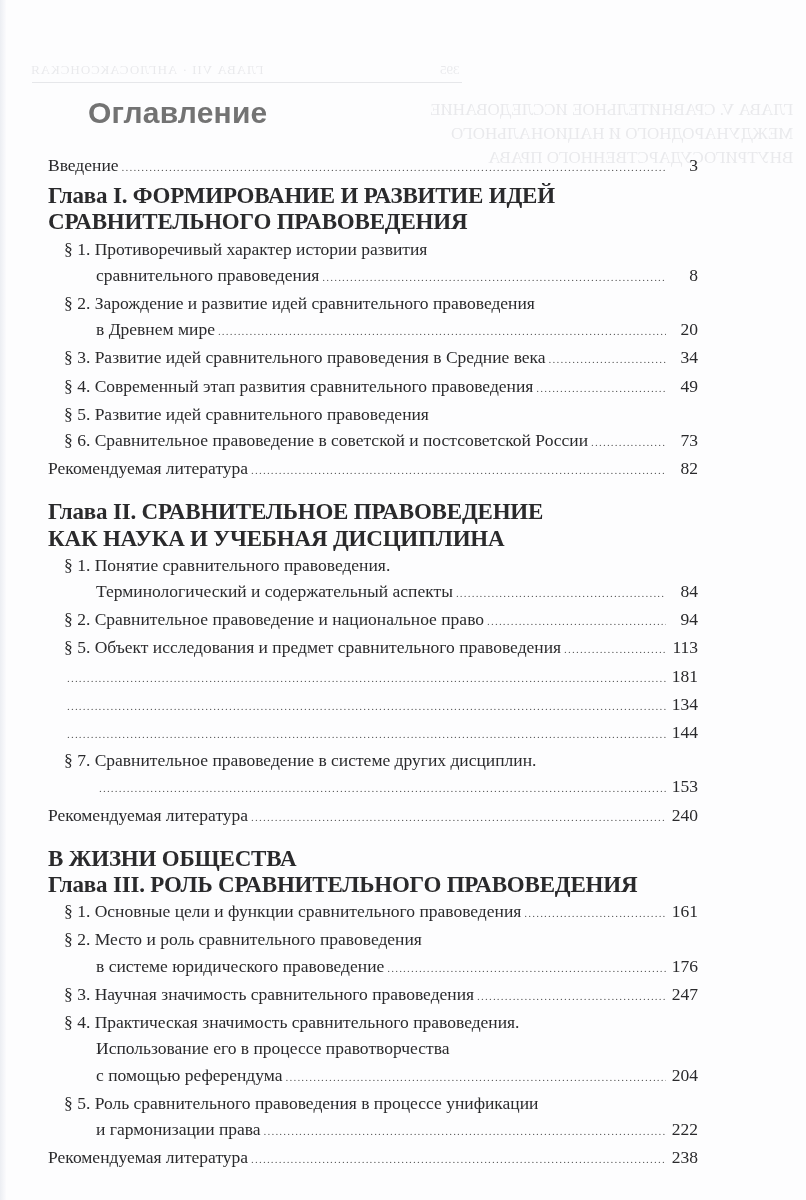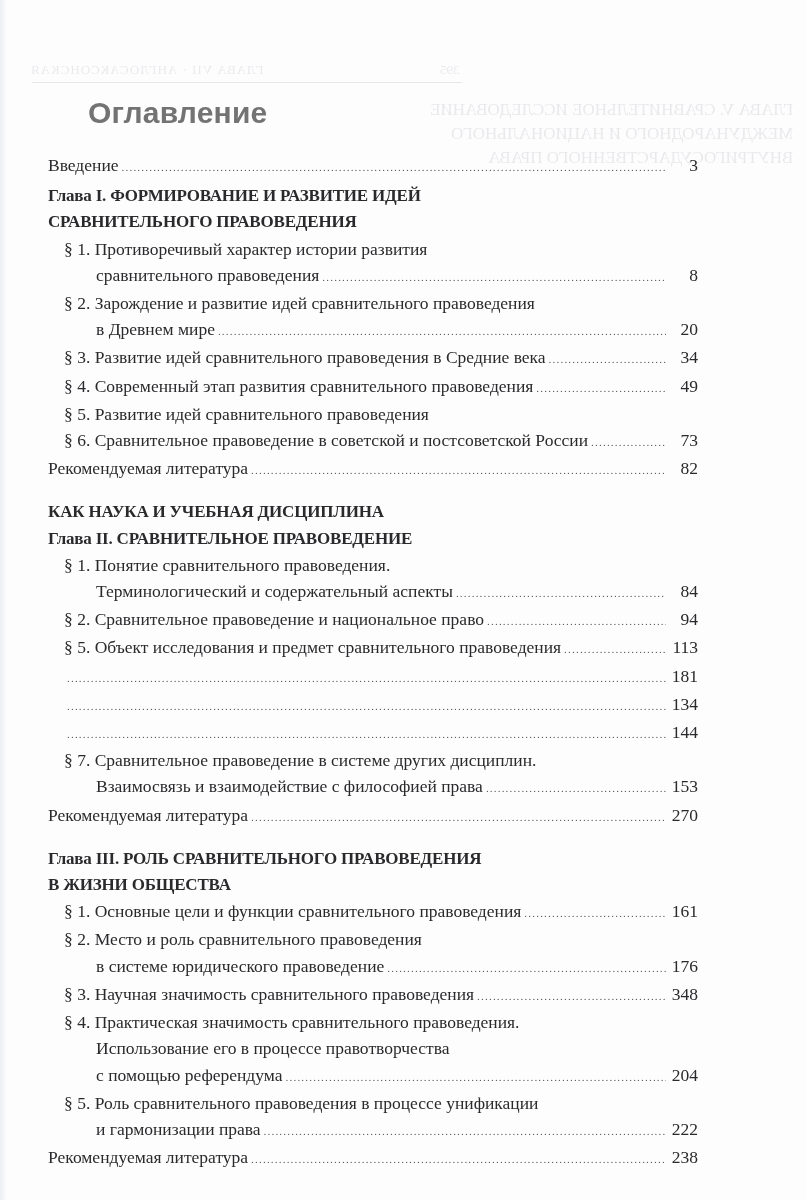"Глава I. ФОРМИРОВАНИЕ И РАЗВИТИЕ" .chapter { font-size: 17px -> 23px }
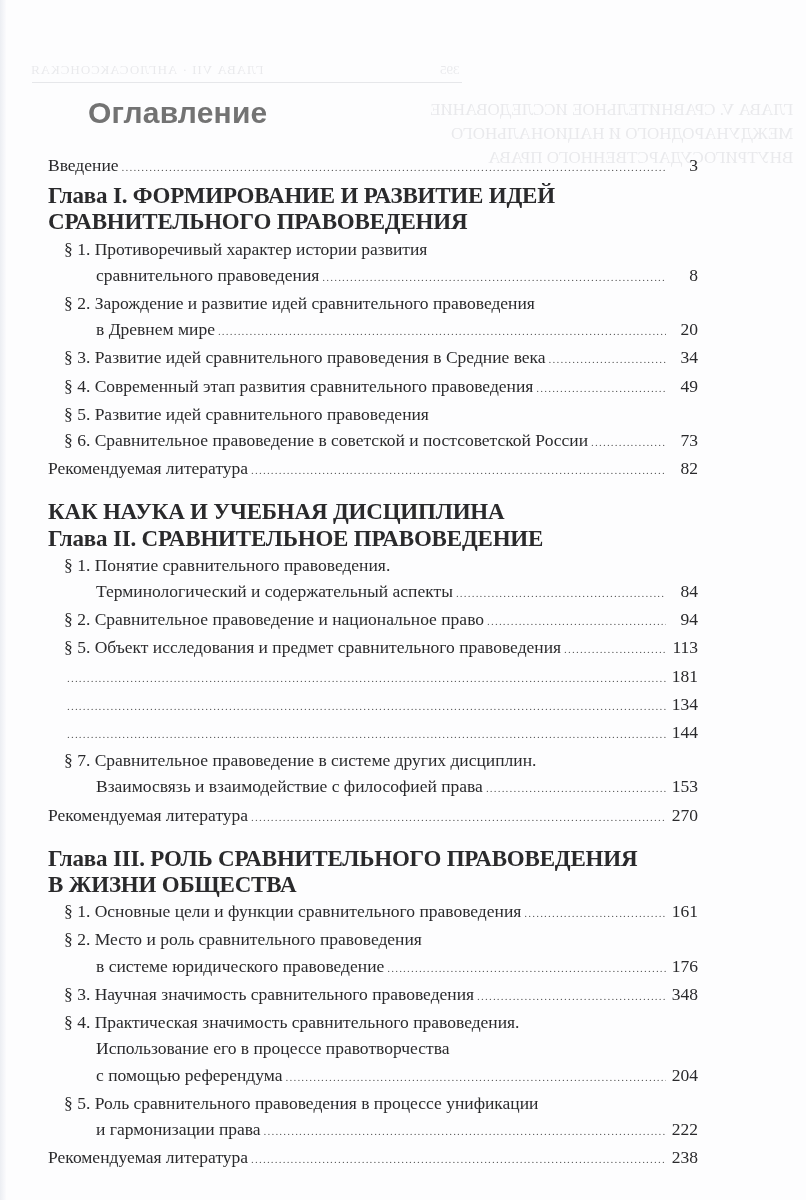"КАК НАУКА И УЧЕБНАЯ ДИСЦИПЛИНА" div.line { order: before "Глава II. СРАВНИТЕЛЬНОЕ ПРАВОВЕДЕНИЕ" -> after "Глава II. СРАВНИТЕЛЬНОЕ ПРАВОВЕДЕНИЕ" }
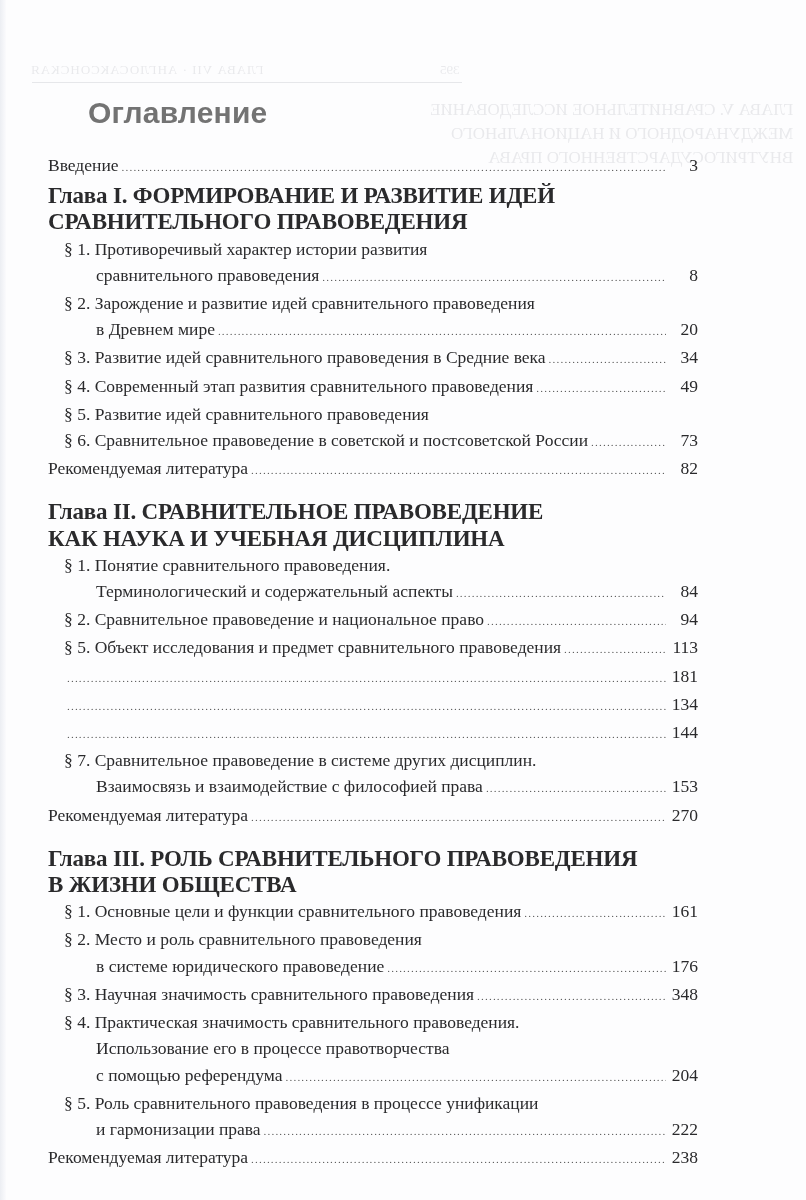"Взаимосвязь и взаимодействие с" span.label { html: <span>Взаимосвязь и взаимодействие с философией права</span> -> none }
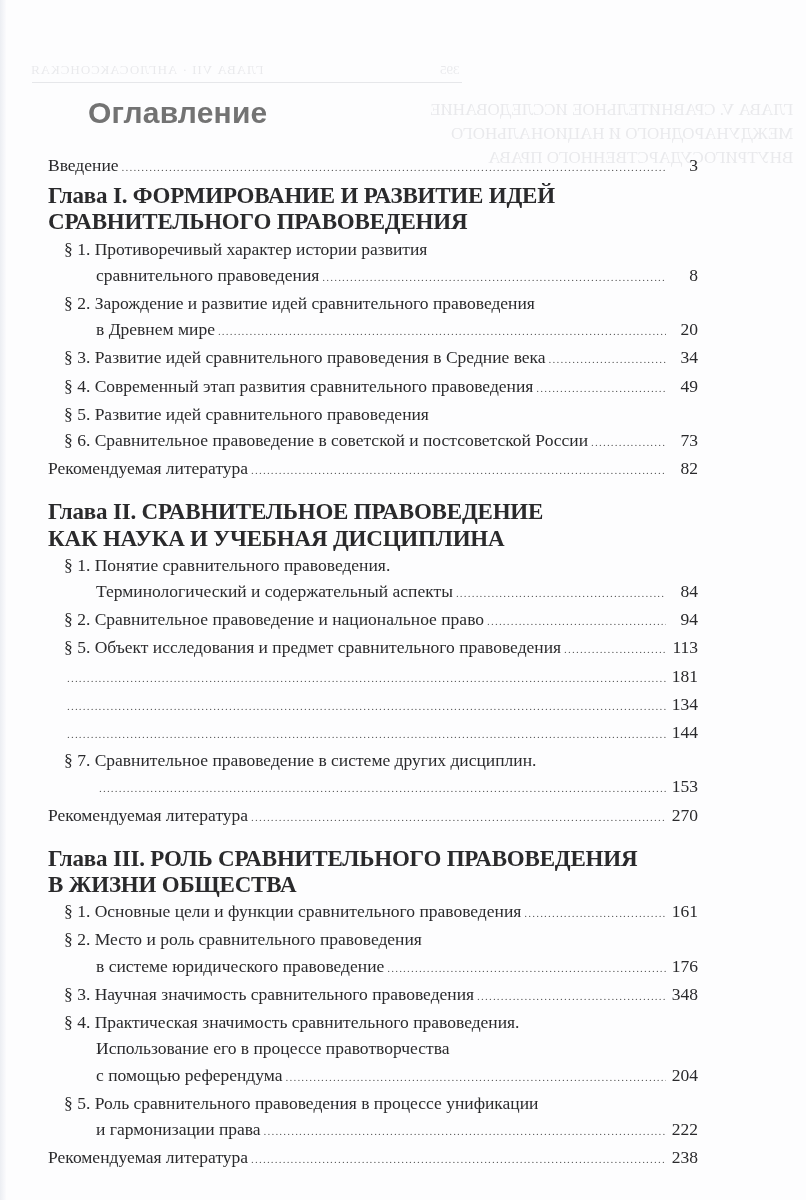"270" span.pg { text: 270 -> 240 }
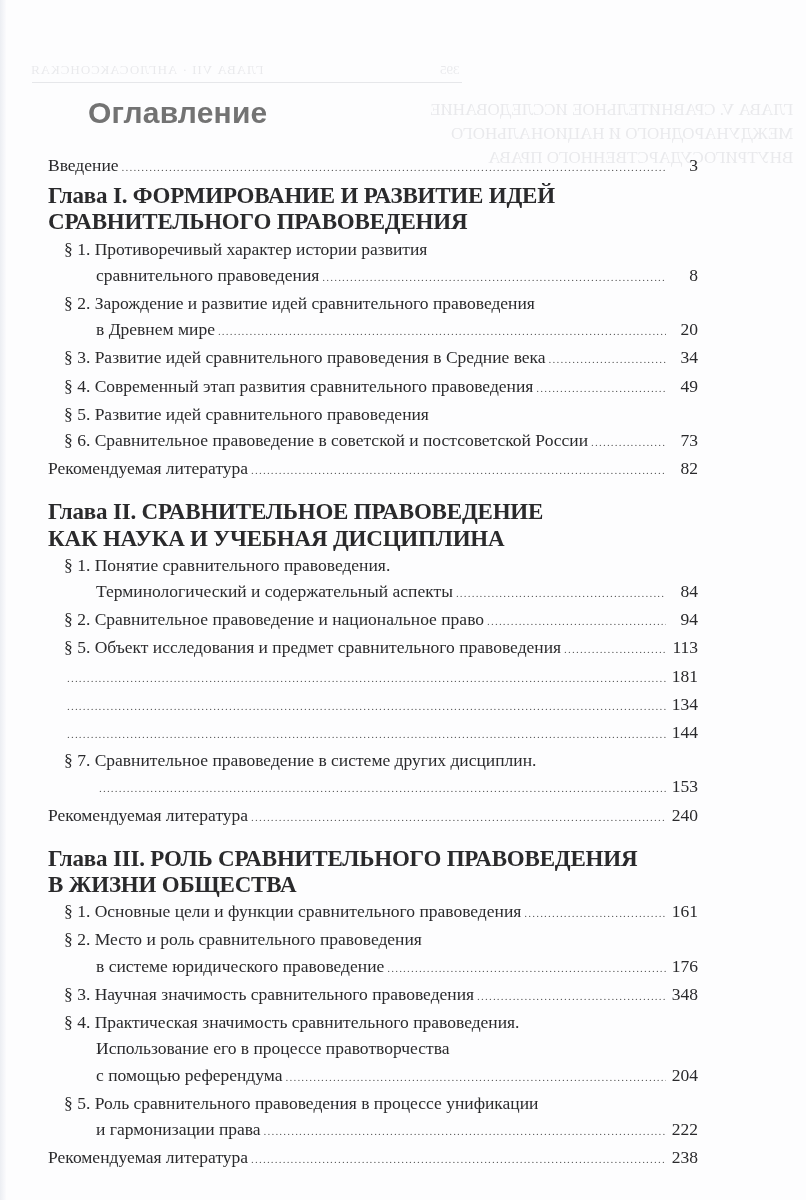"Глава III. РОЛЬ СРАВНИТЕЛЬНОГО" div.line { order: before "В ЖИЗНИ ОБЩЕСТВА" -> after "В ЖИЗНИ ОБЩЕСТВА" }
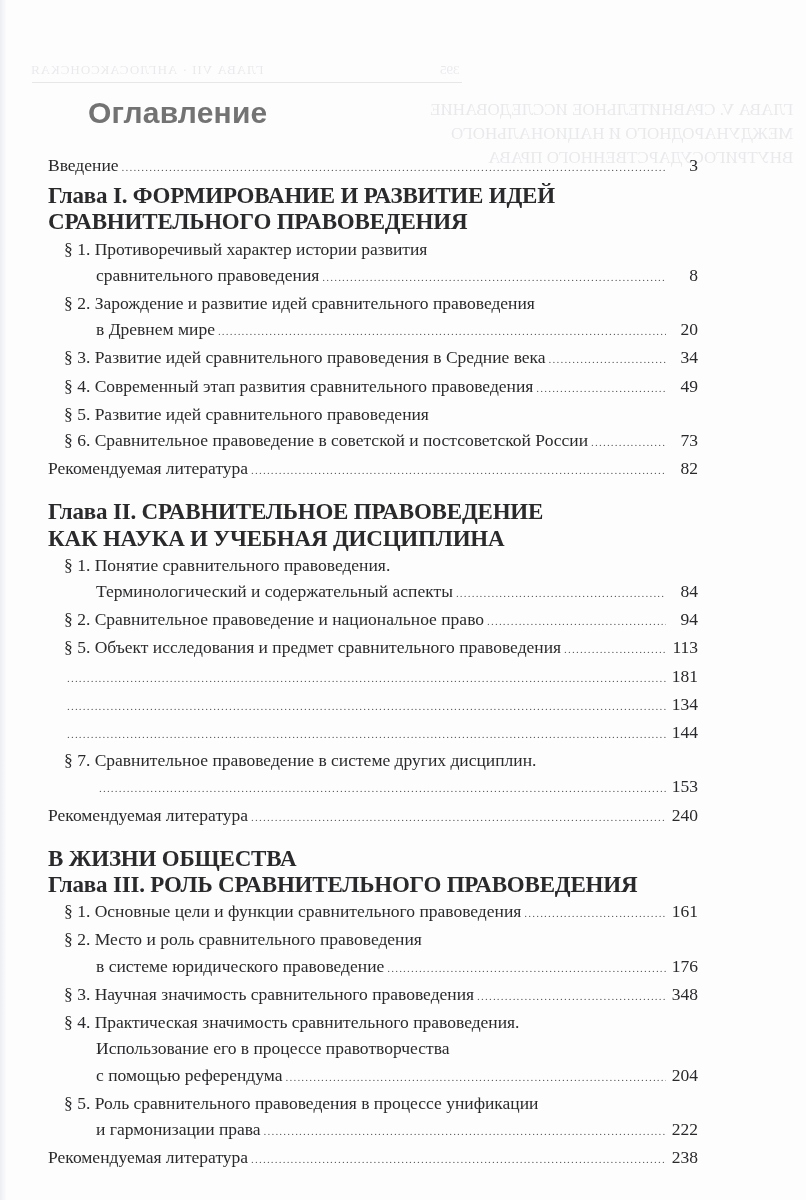"348" span.pg { text: 348 -> 247 }
